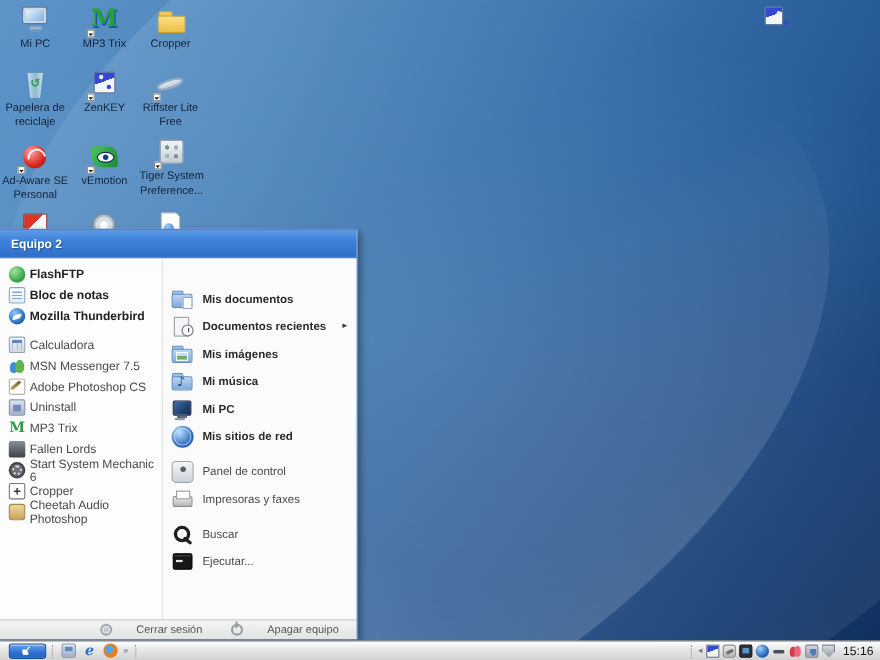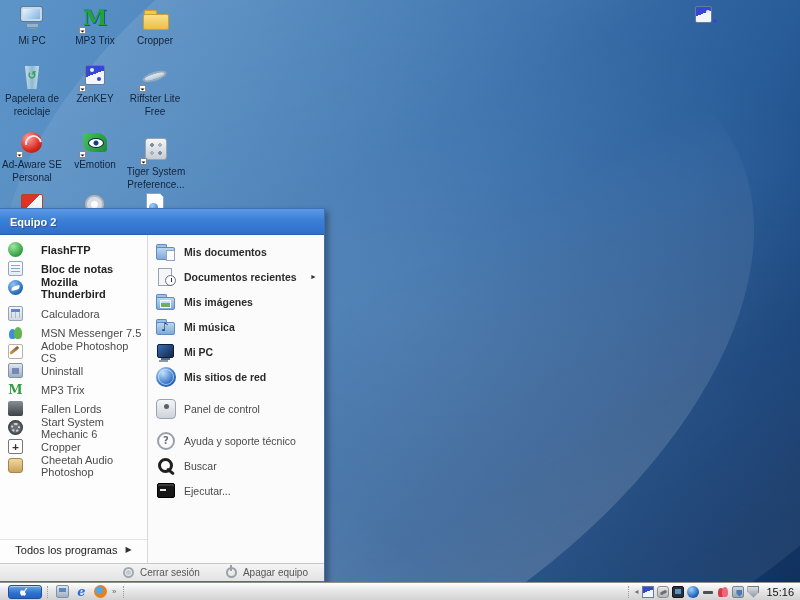"Tiger System Preference..." div.dcell { top: 137px -> 126px }
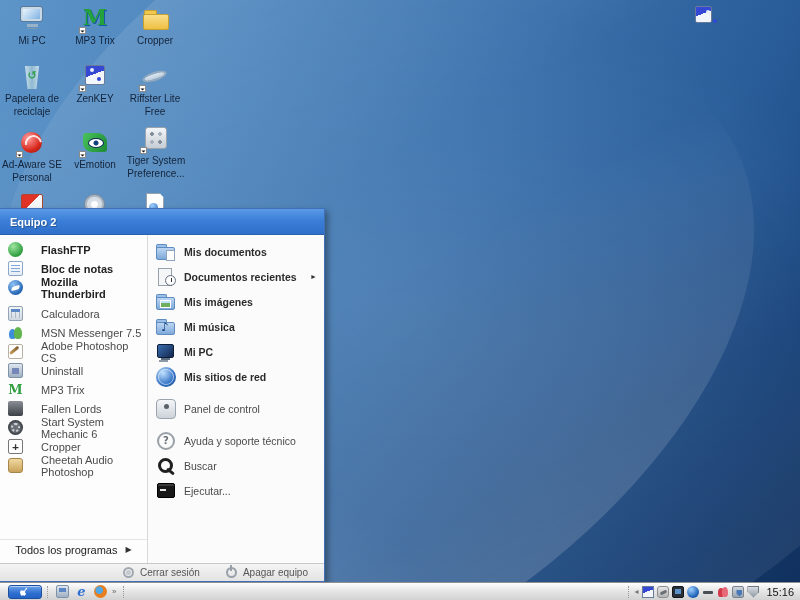"FlashFTP" .sm-item { gap: 18px -> 4px }
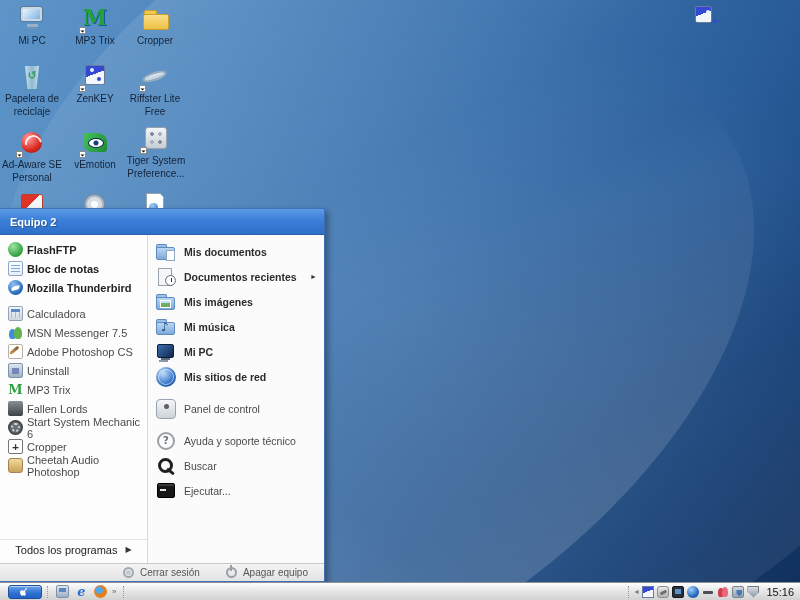"Mis documentos" .sm-right { padding: 4px 0 4px -> 24px 0 4px }
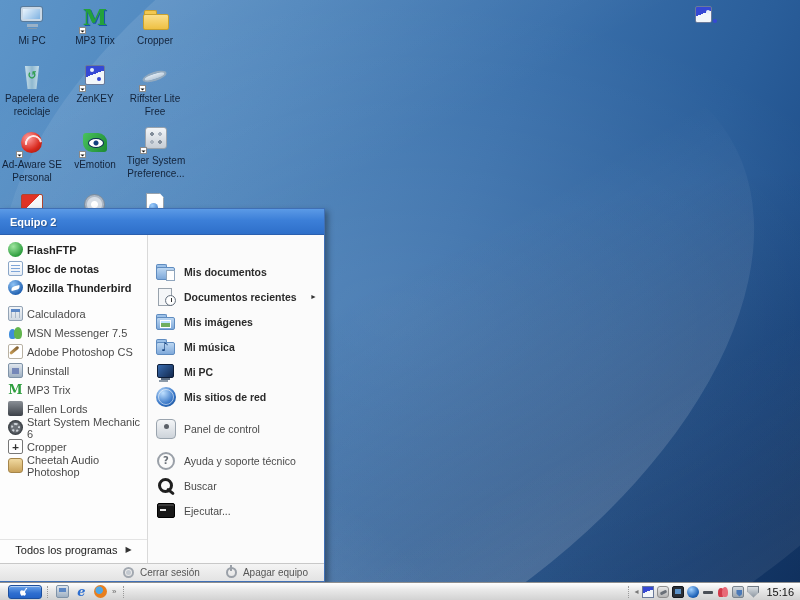"Impresoras y faxes" div.sr-item { html: none -> <div> <span></span> <span>Impresoras y faxes</span> </div> }
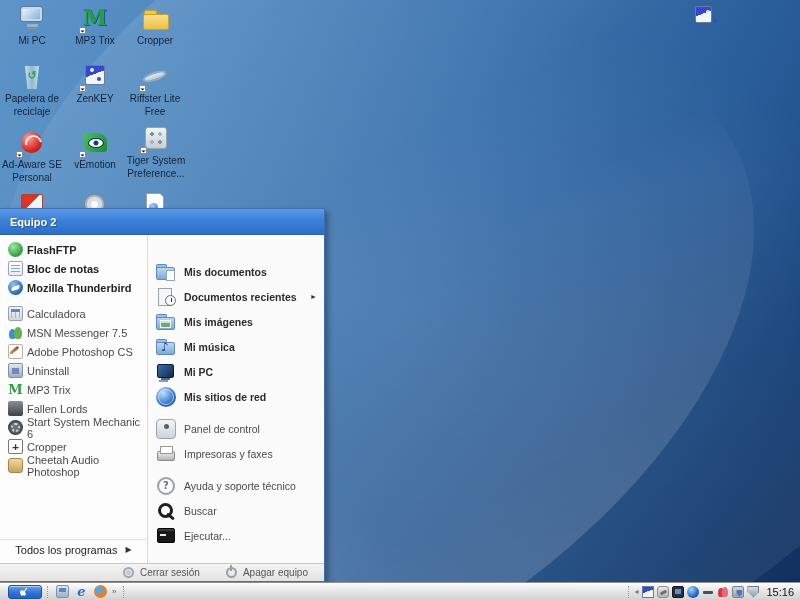"Ayuda y soporte técnico" div.sr-item { html: <div> <span> <i></i> </span> <span>Ayuda y soporte técnico</span> </div> -> none }
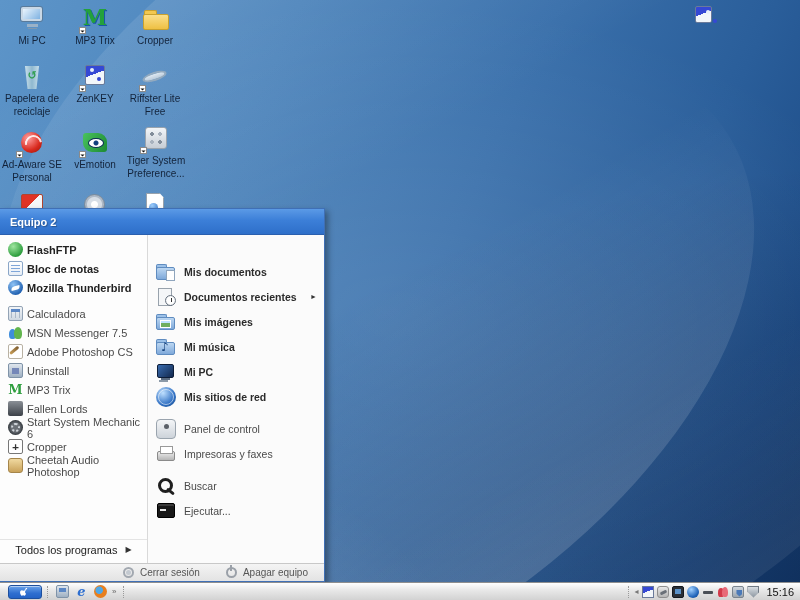"Todos los programas" div.all-programs { html: <div> <span>Todos los programas</span> <span>▶</span> </div> -> none }
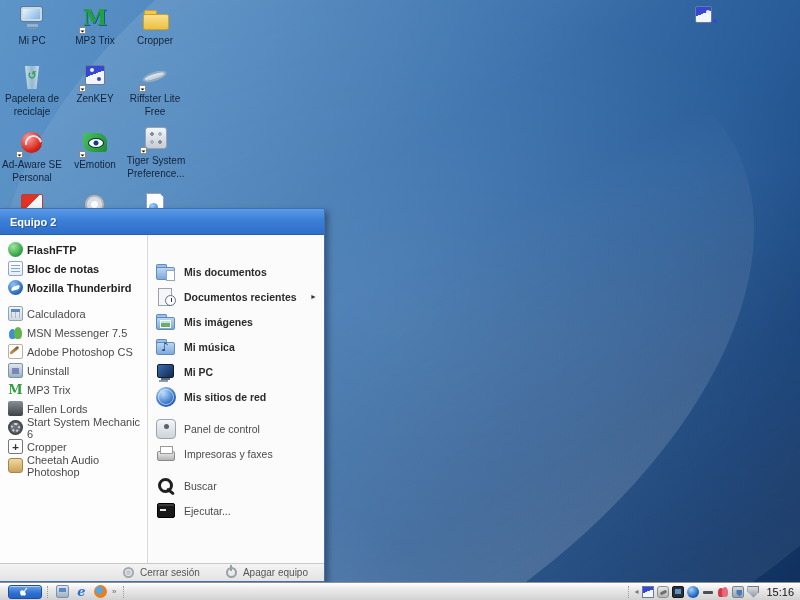"Cerrar sesión" .foot-btn { gap: 6px -> 22px }
